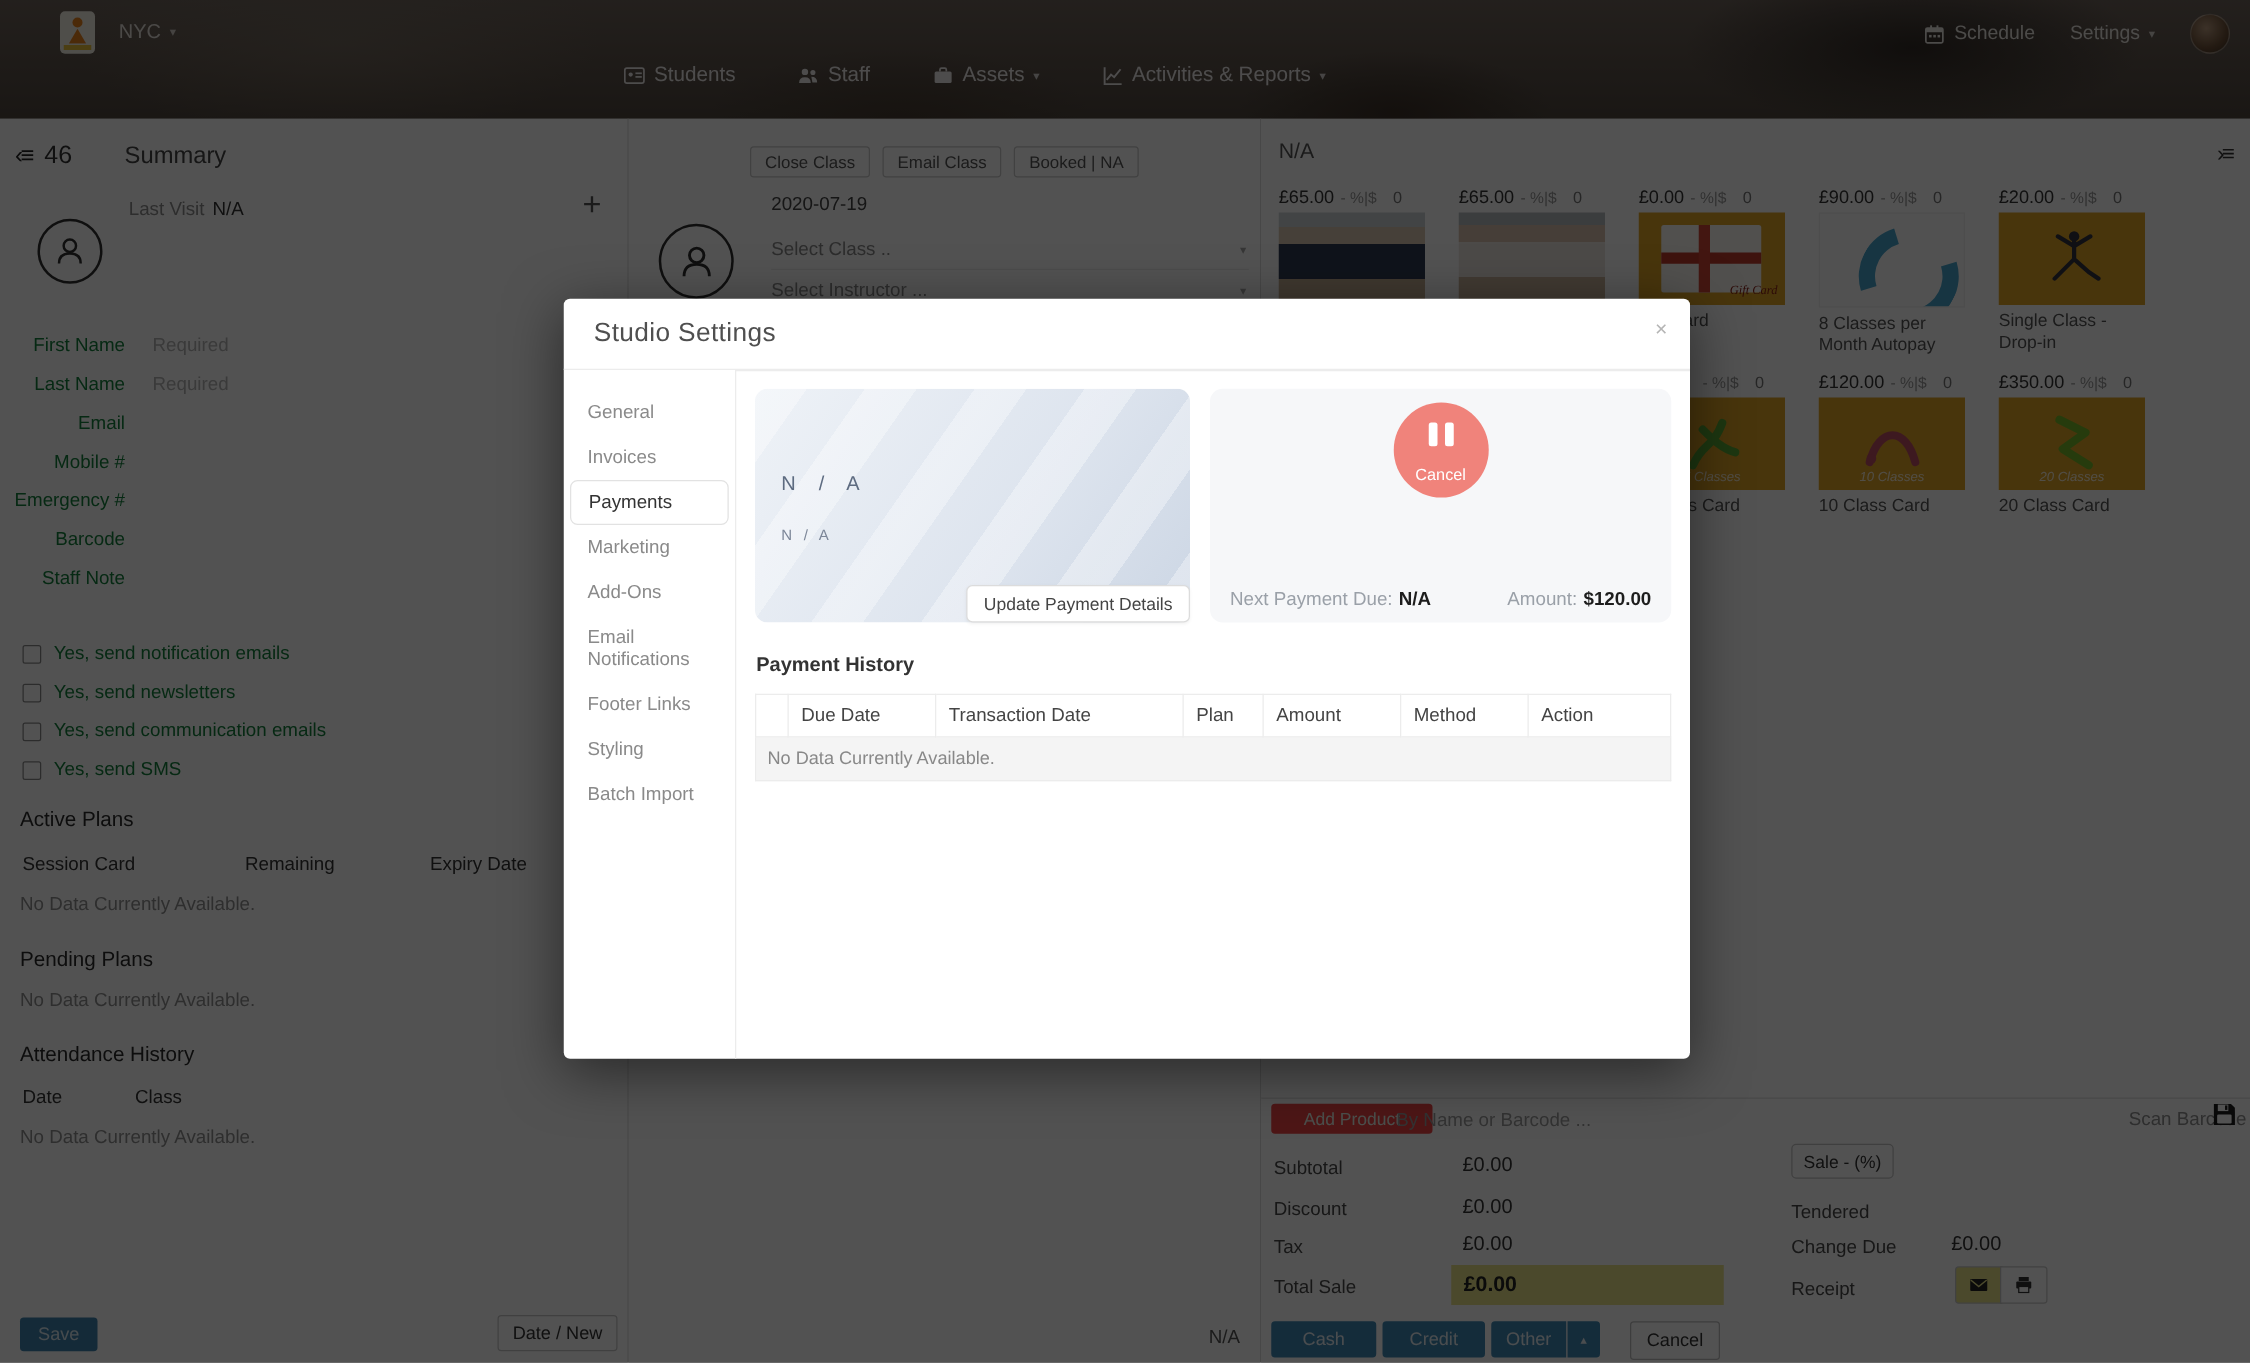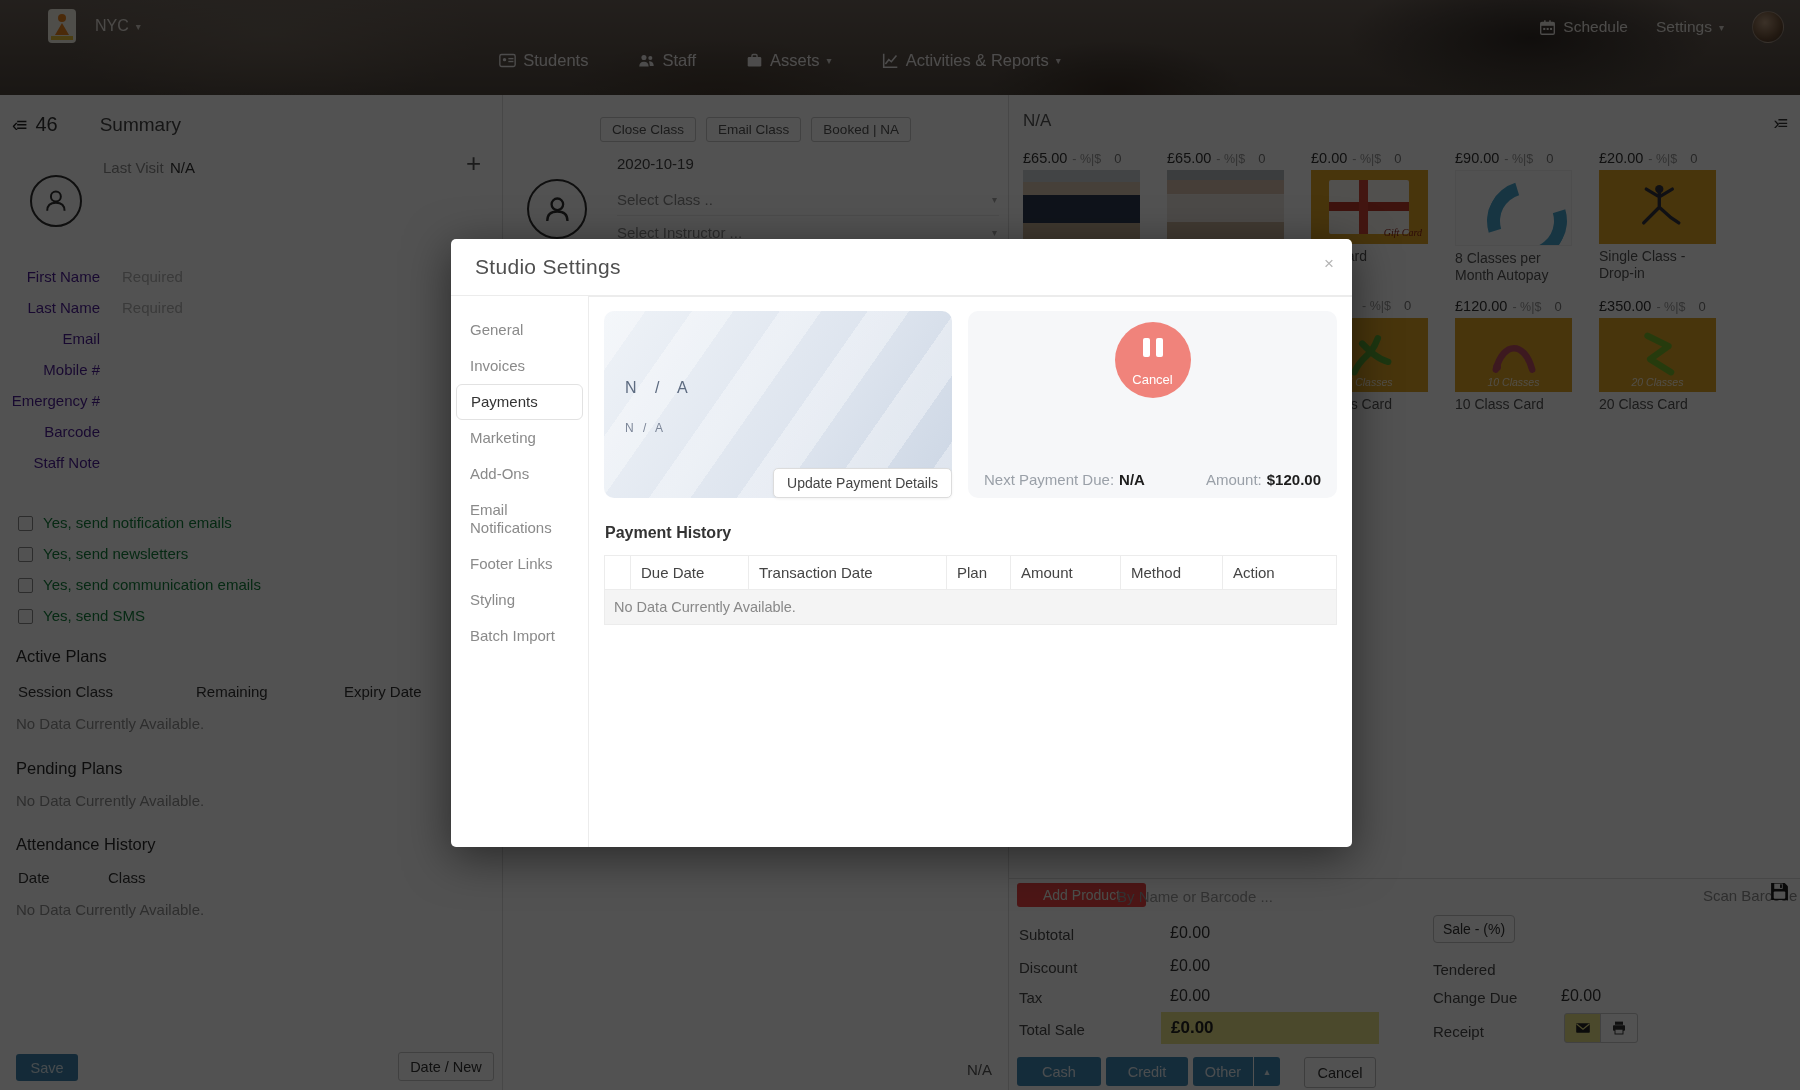"2020-10-19" div.mp-date { text: 2020-10-19 -> 2020-07-19 }
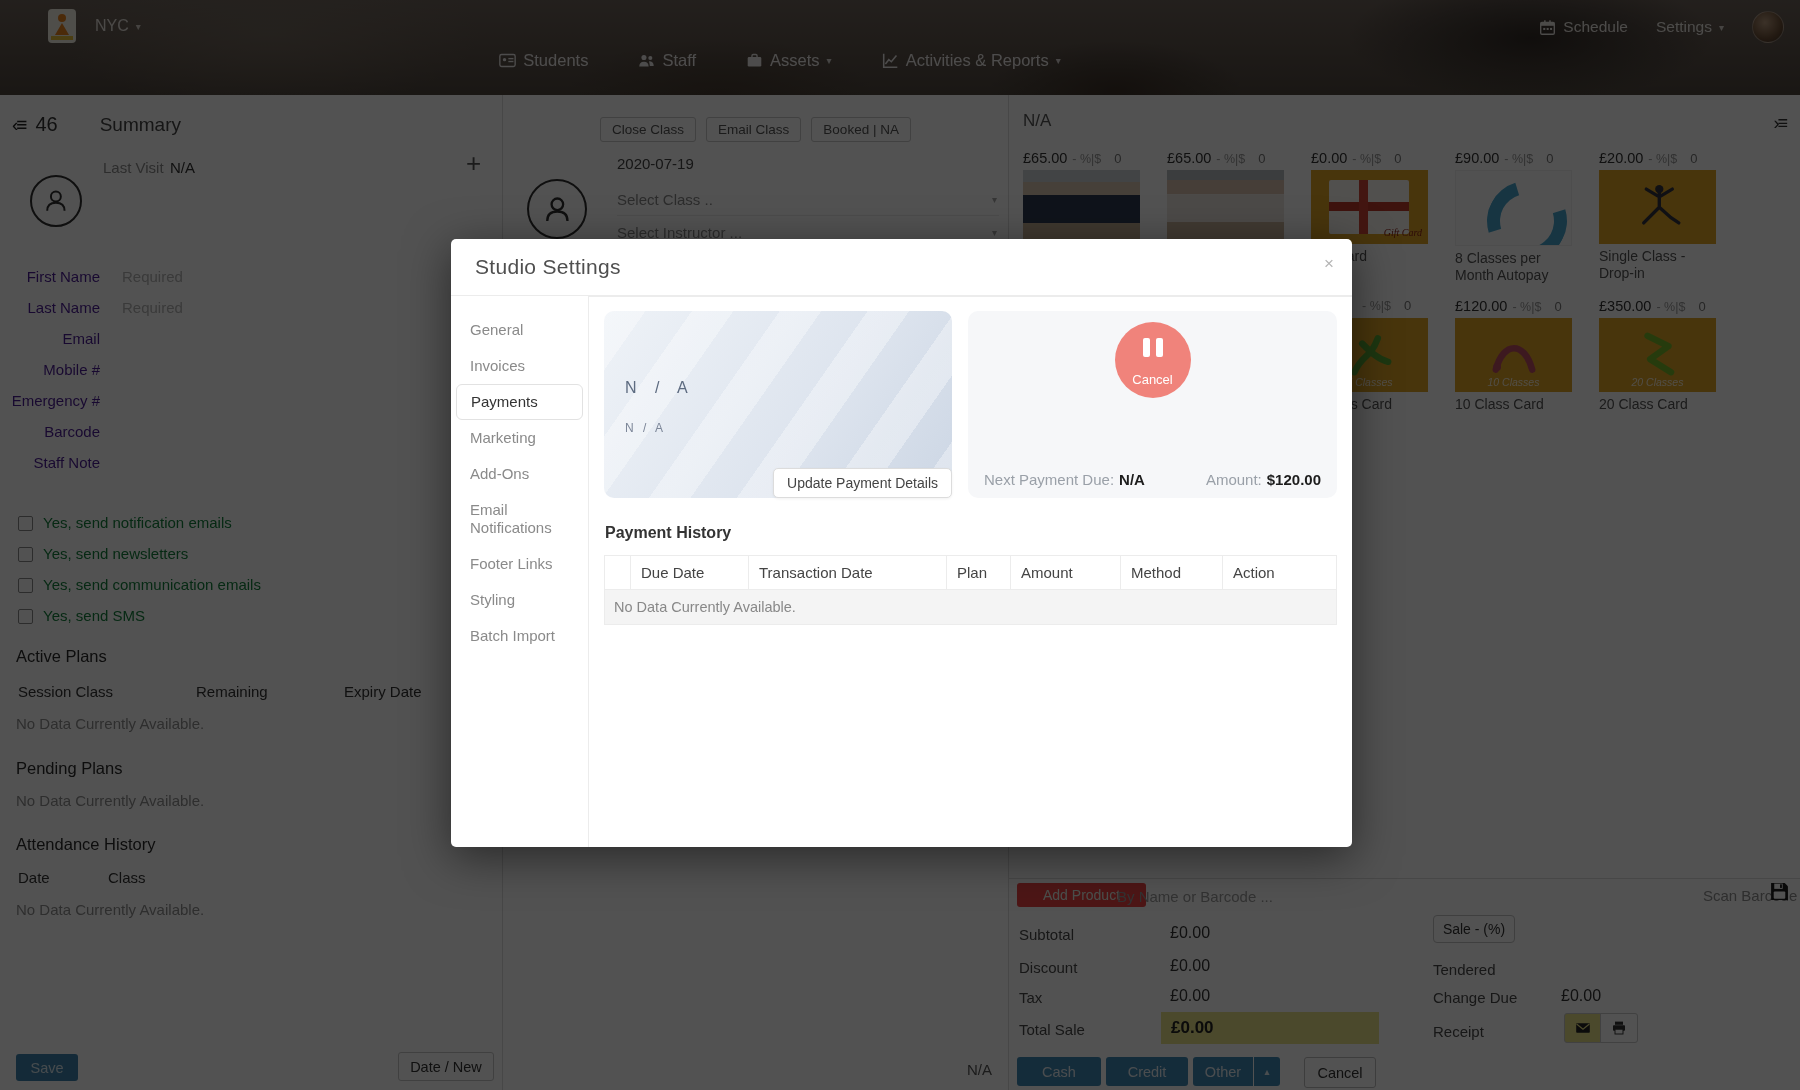"First Name" .f-label { color: #4c1d95 -> #15803d }
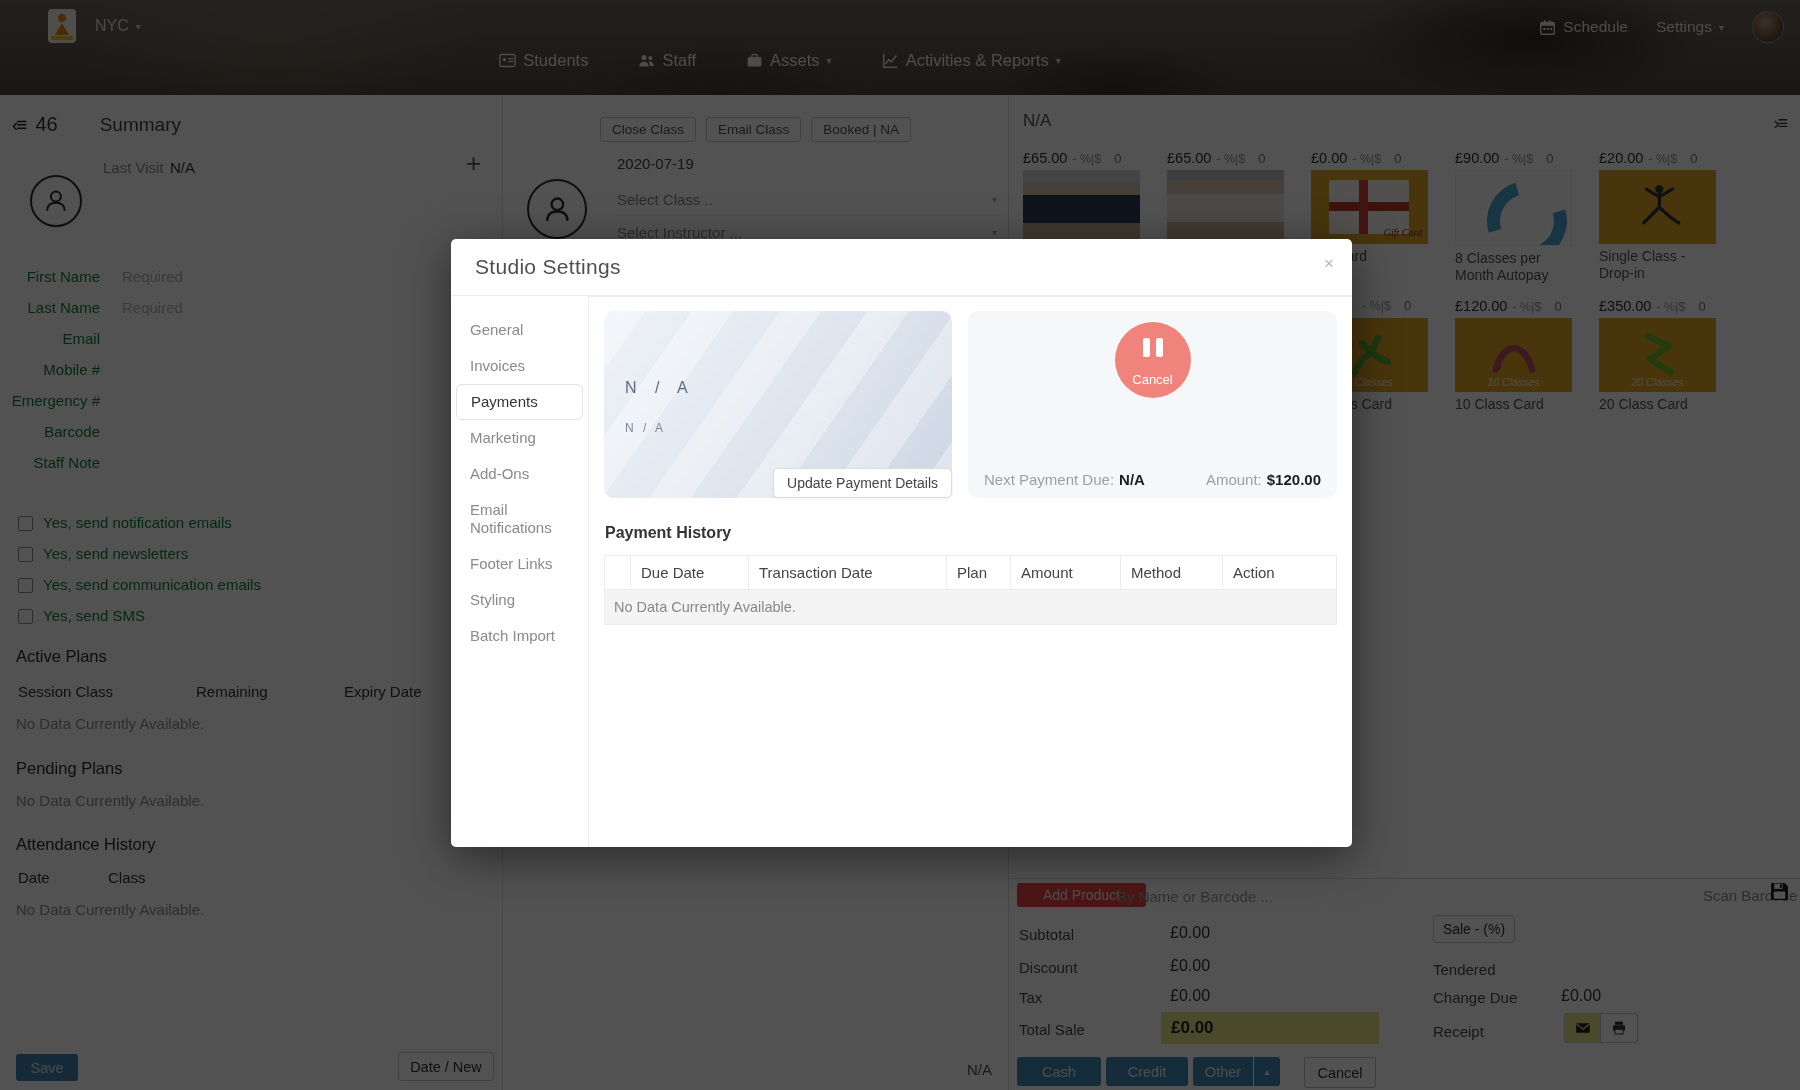"Session Class" div.tbl-head { text: Class -> Card }
